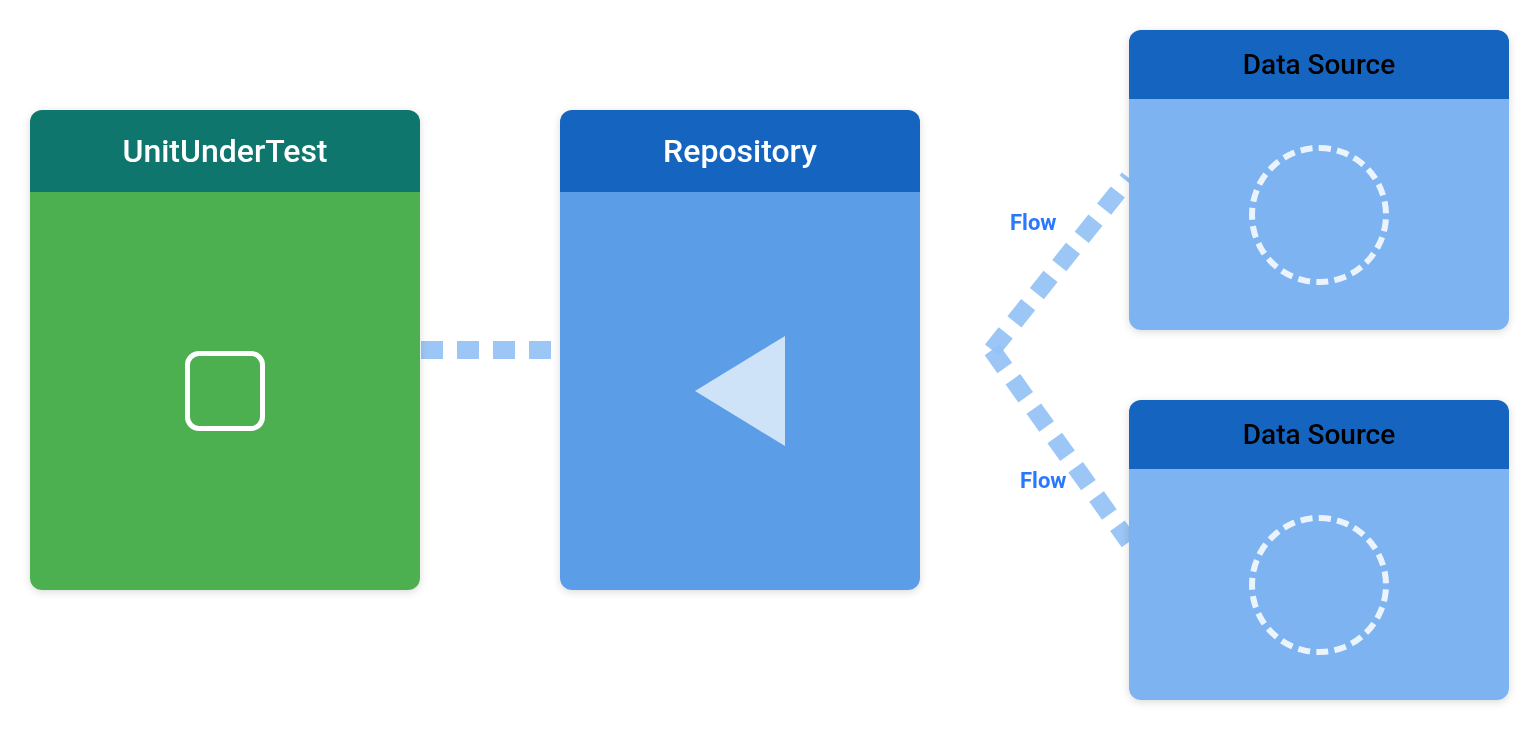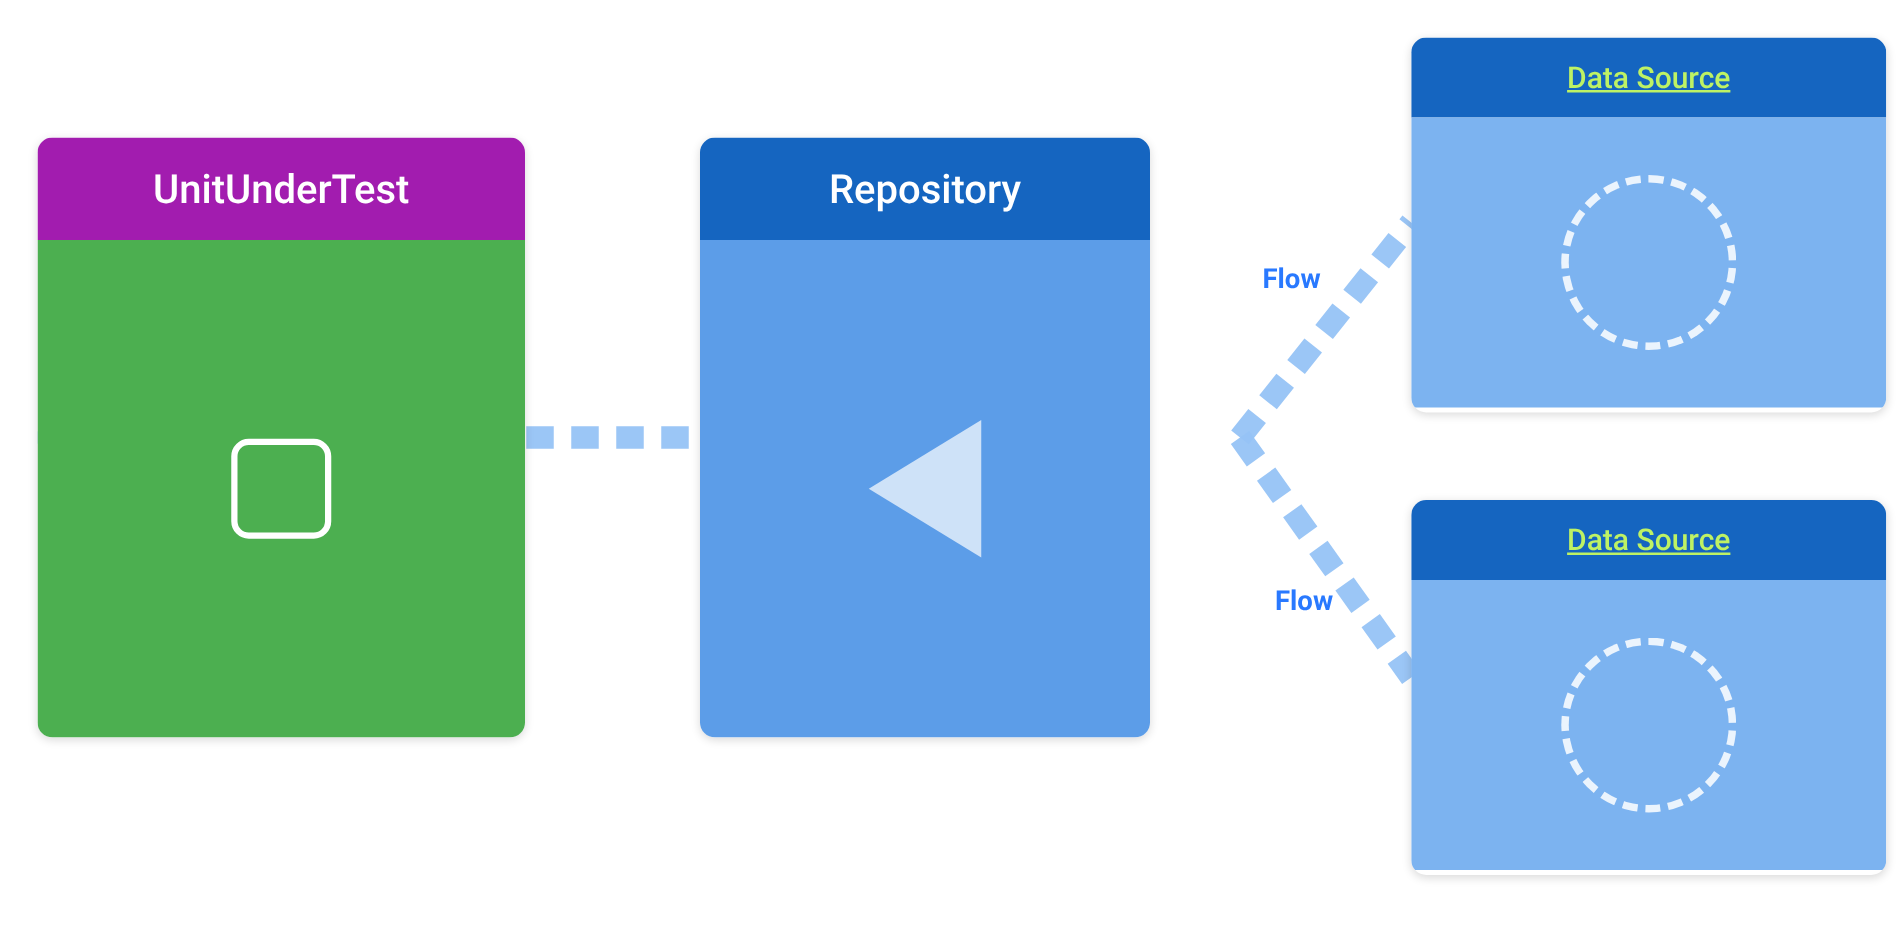"Data Source" .data-source .box-header span { color: #bef264 -> #000000; font-size: 24px -> 28px; text-decoration: underline -> none }
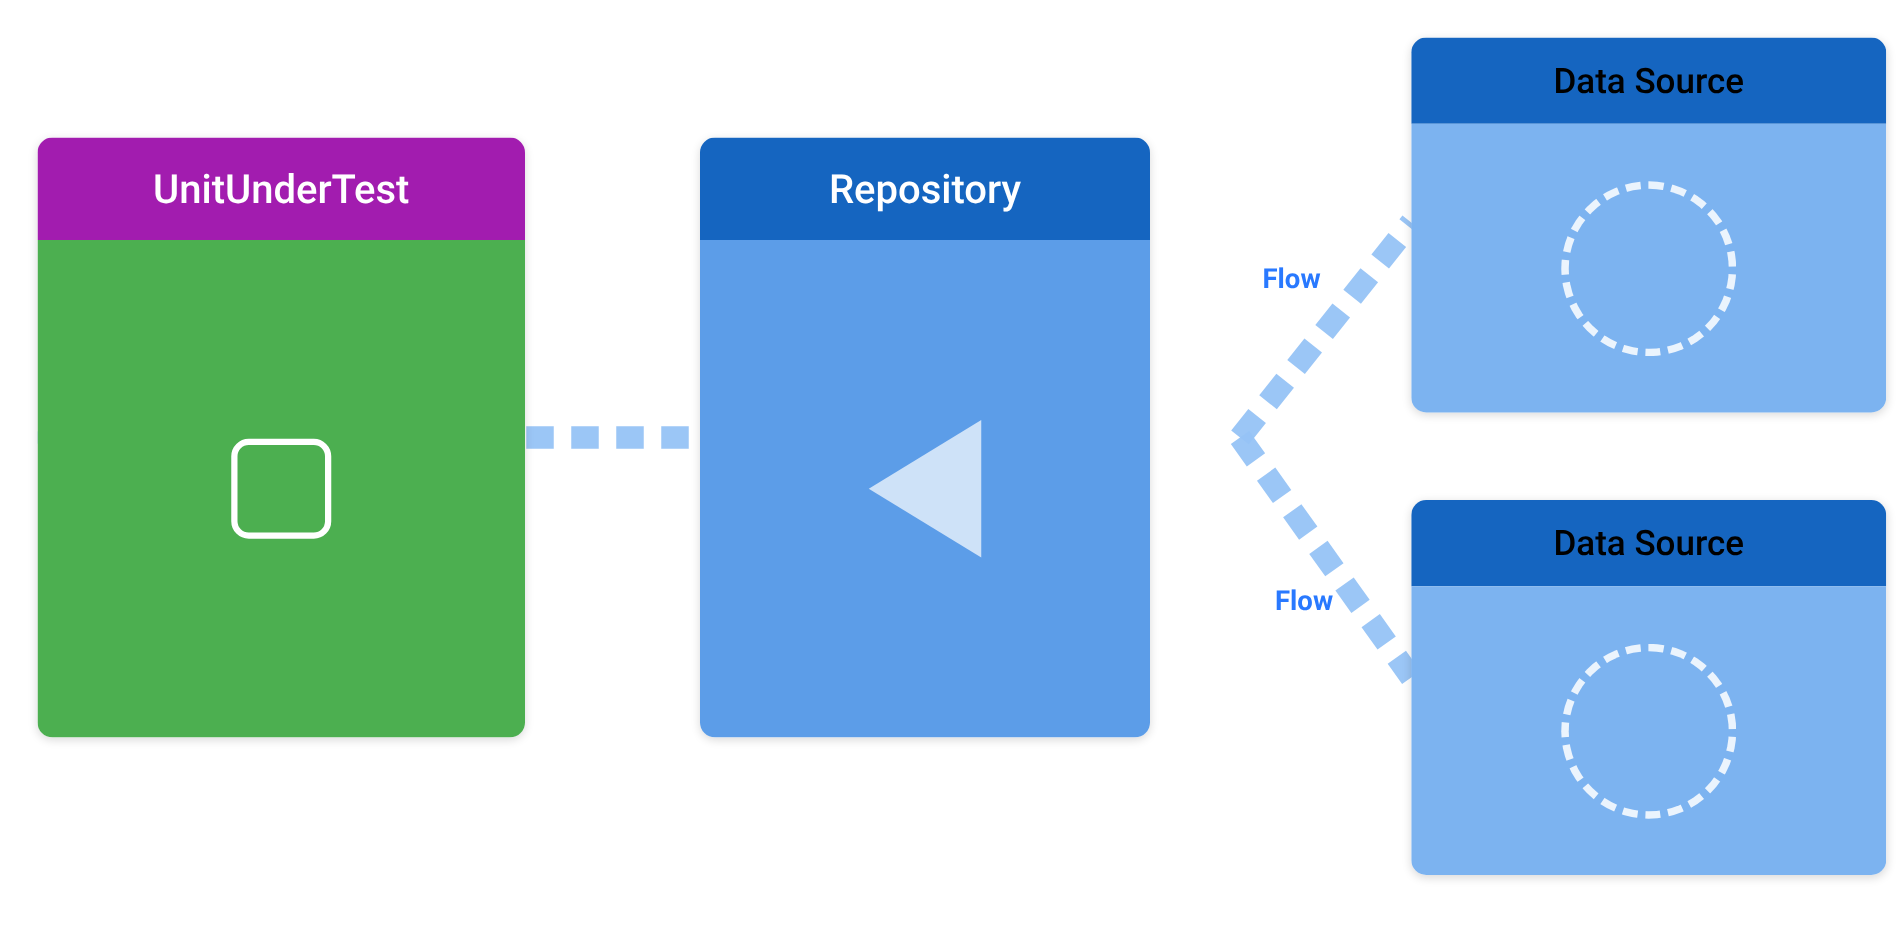"UnitUnderTest" .unit-under-test .box-header { background: #a21caf -> #0f766e }
